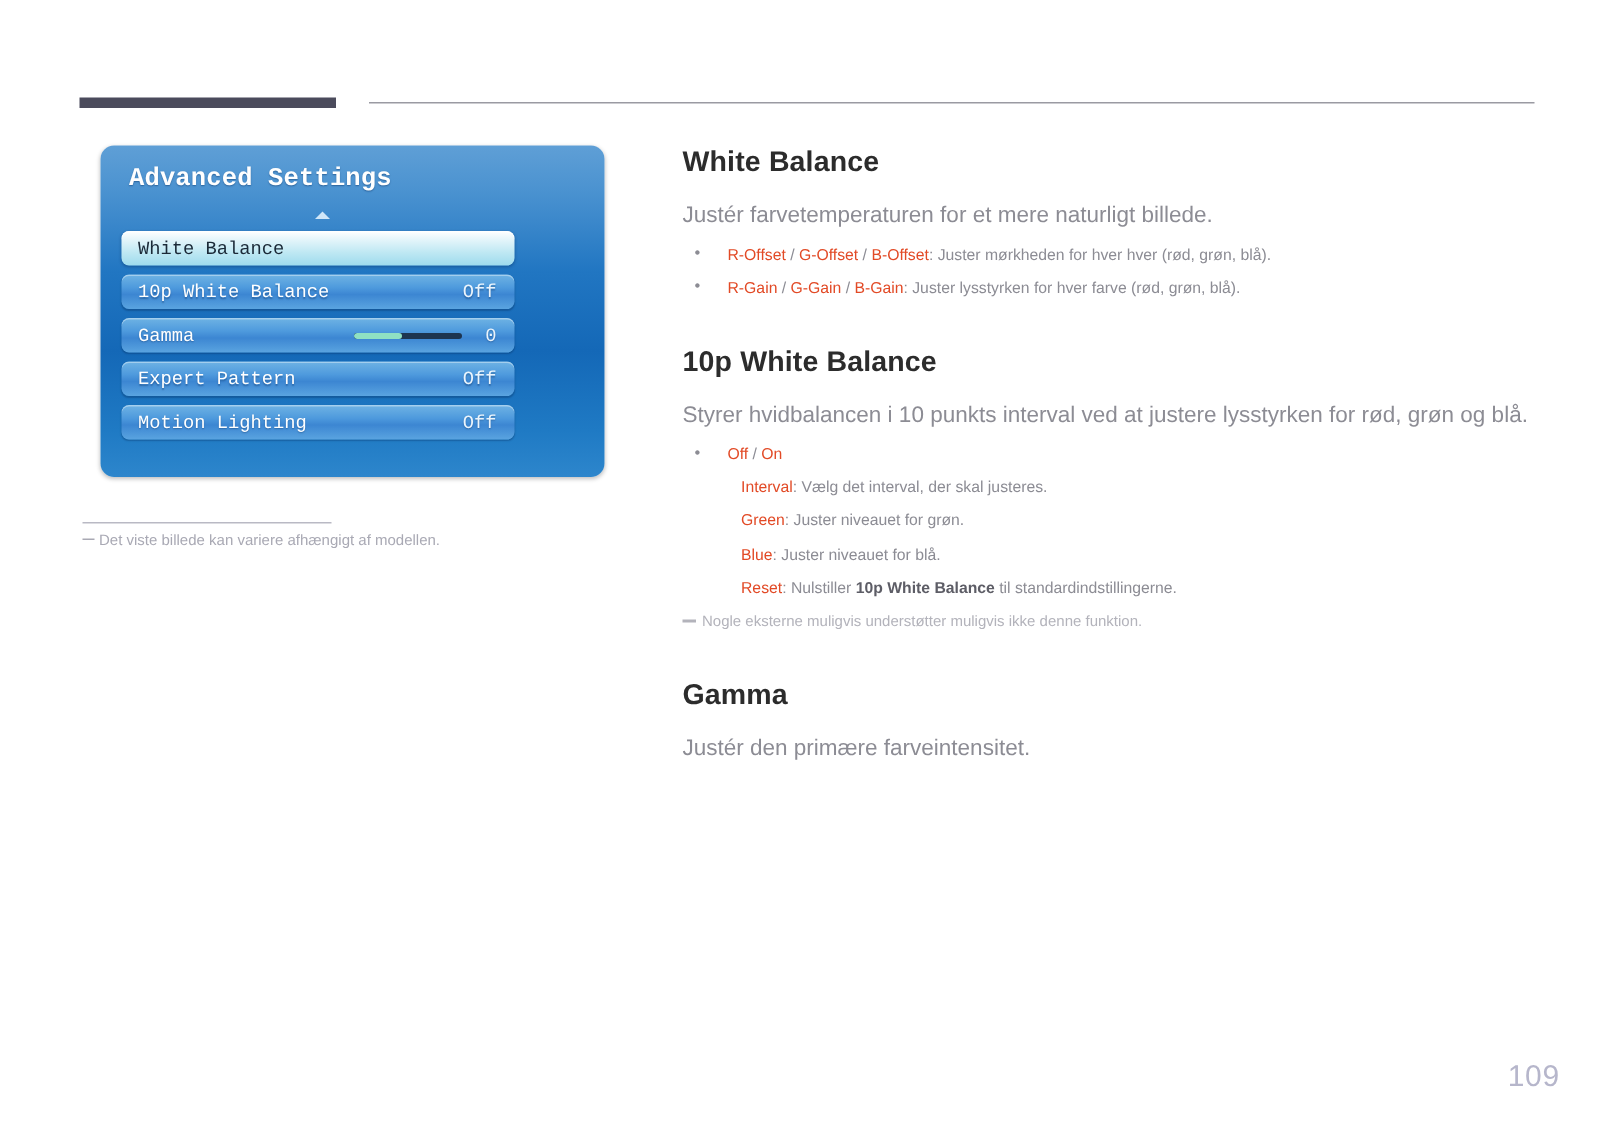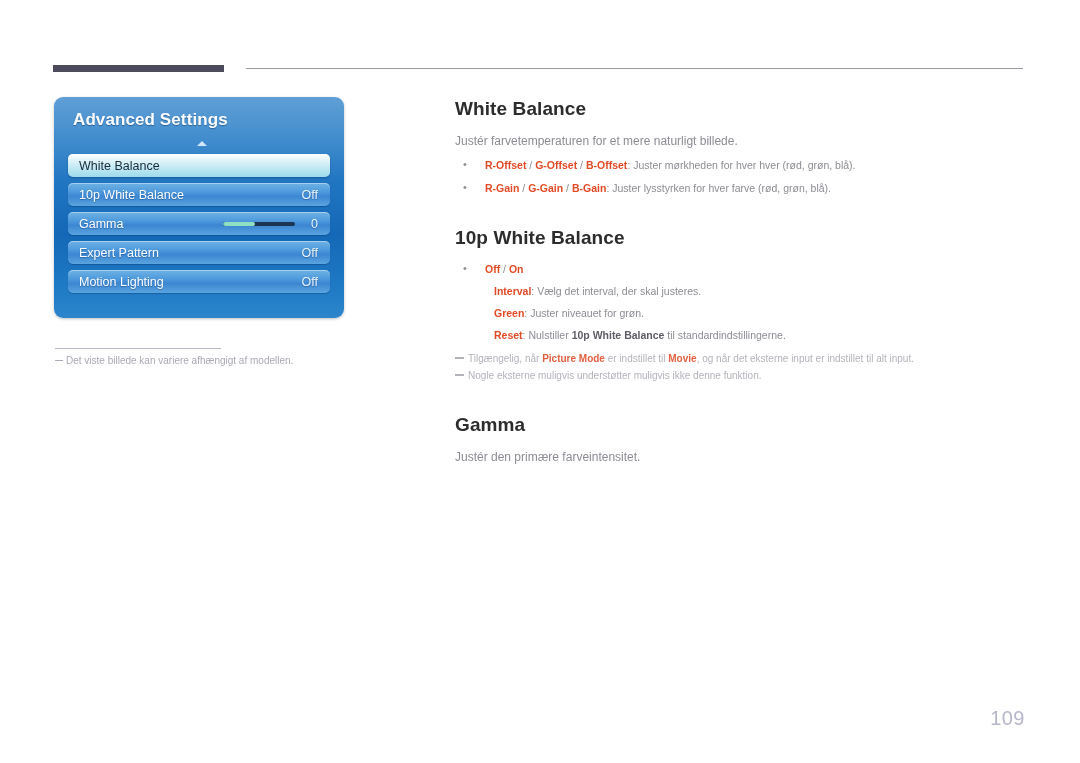"Advanced Settings" .osd-panel { font-family: none -> Liberation Mono, monospace; left: 54px -> 67px; width: 290px -> 336px }
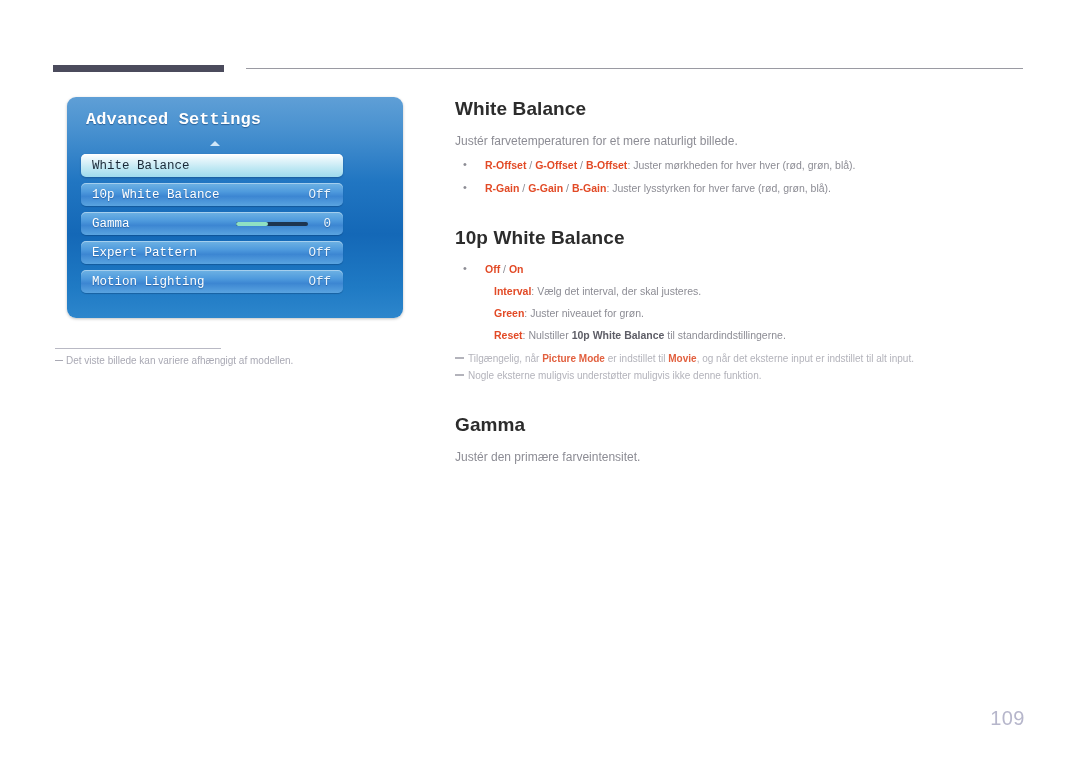"Justér farvetemperaturen for et mere" .sec-desc { font-size: 12px -> 15px }
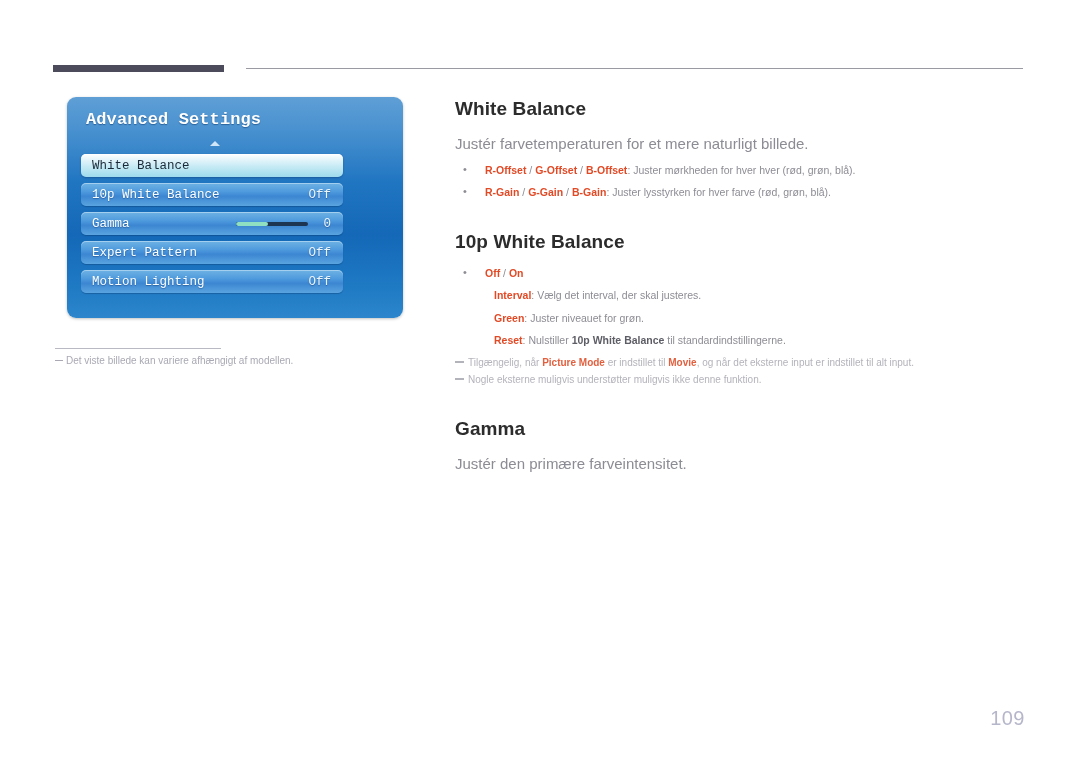"R-Offset" .kw { font-weight: bold -> normal }
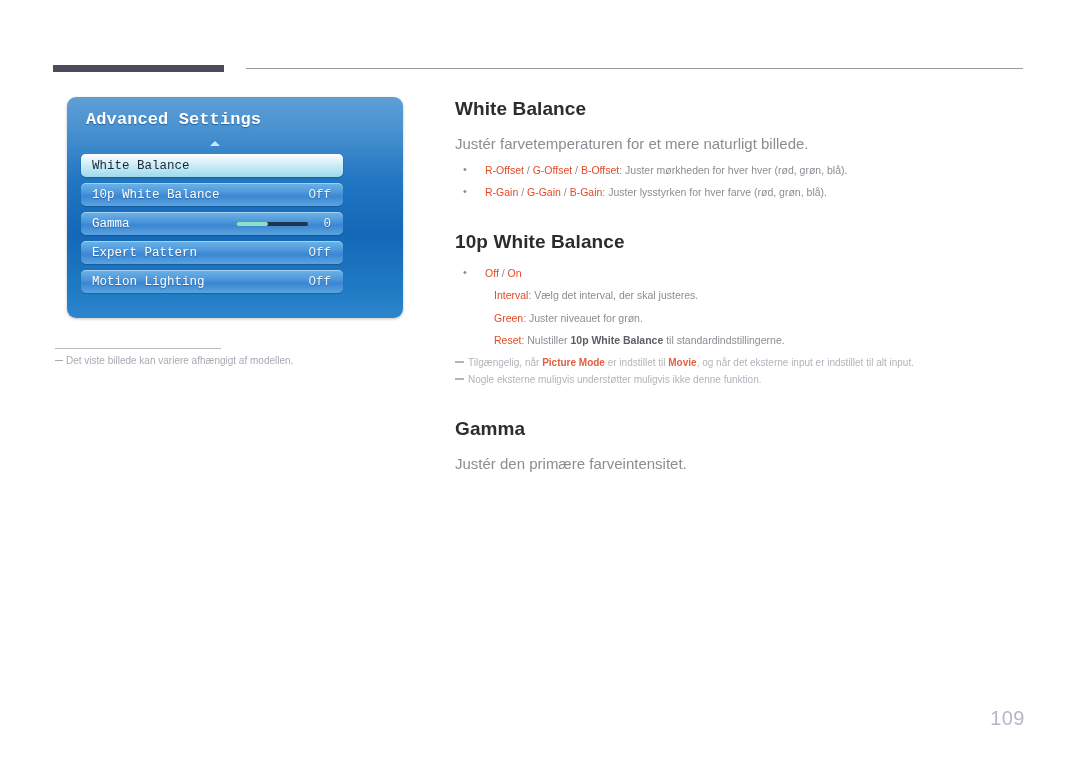"Styrer hvidbalancen i 10 punkts" p.sec-desc { html: none -> <p>Styrer hvidbalancen i 10 punkts interval ved at justere lysstyrken for rød, grøn og blå.</p> }
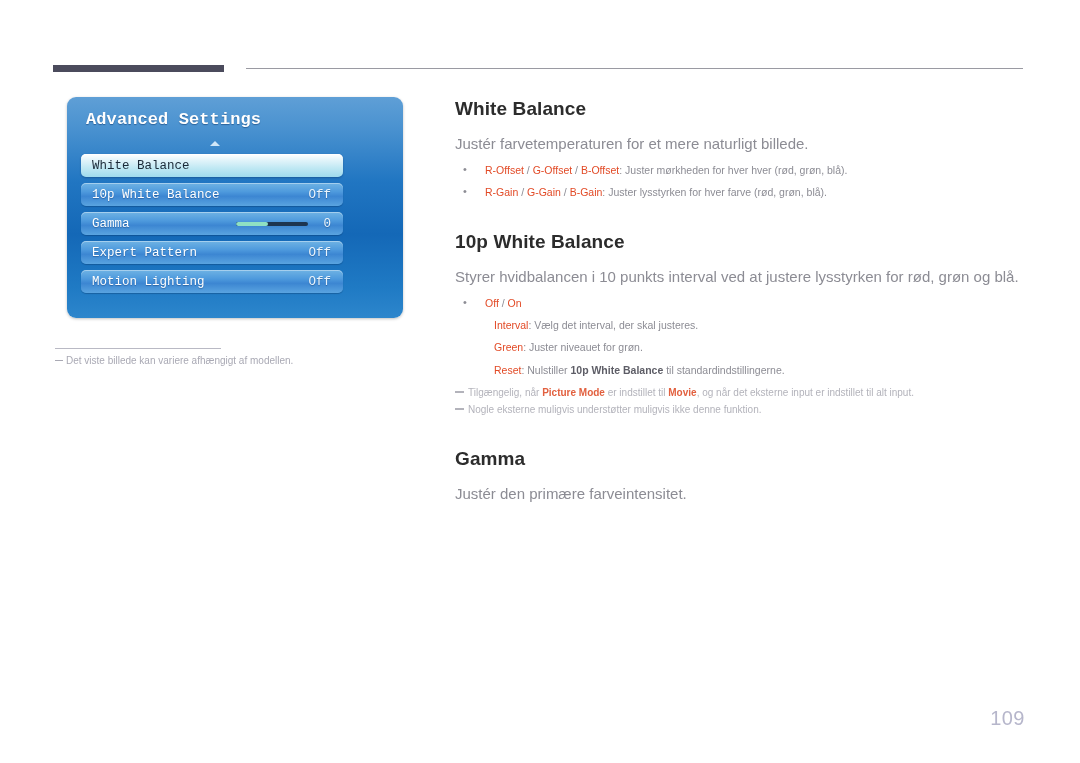"Blue: Juster niveauet for blå." div.plain-line { html: none -> <div><span>Blue</span><span>: Juster niveauet for blå.</span></div> }
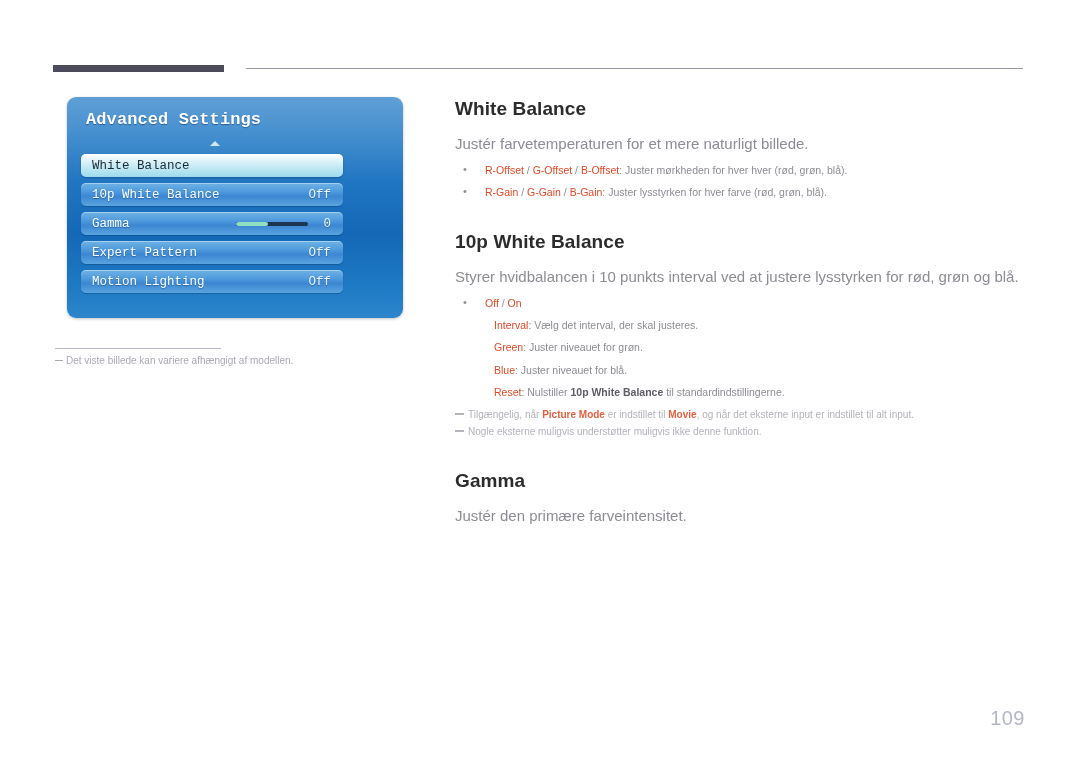"Tilgængelig, når Picture Mode er" div.note-line { html: <div><span></span><span>Tilgængelig, når </span><span>Picture Mode</span><span> er indstillet til </span><span>Movie</span><span>, og når det eksterne input er indstillet til alt input.</span></div> -> none }
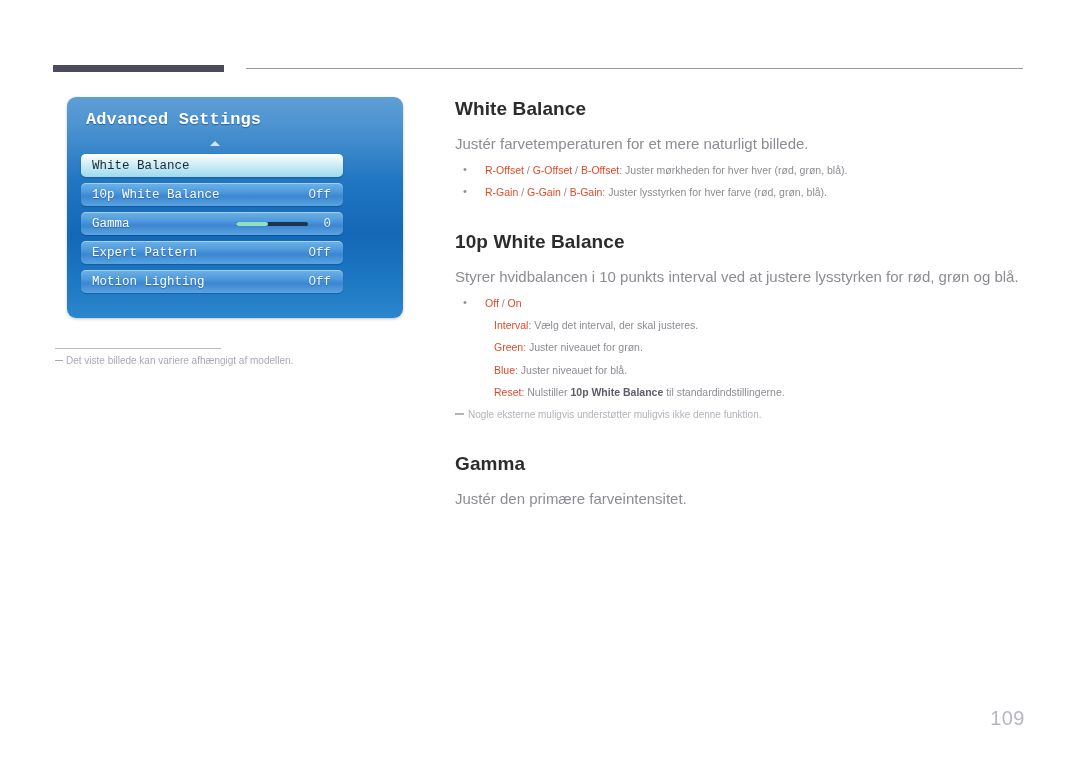"109" .page-number { right: 55px -> 40px }
